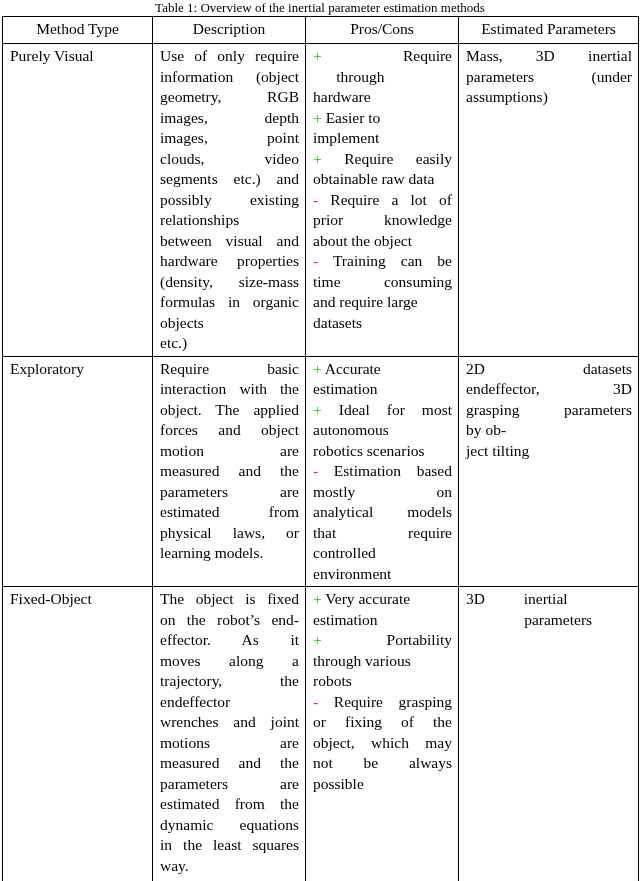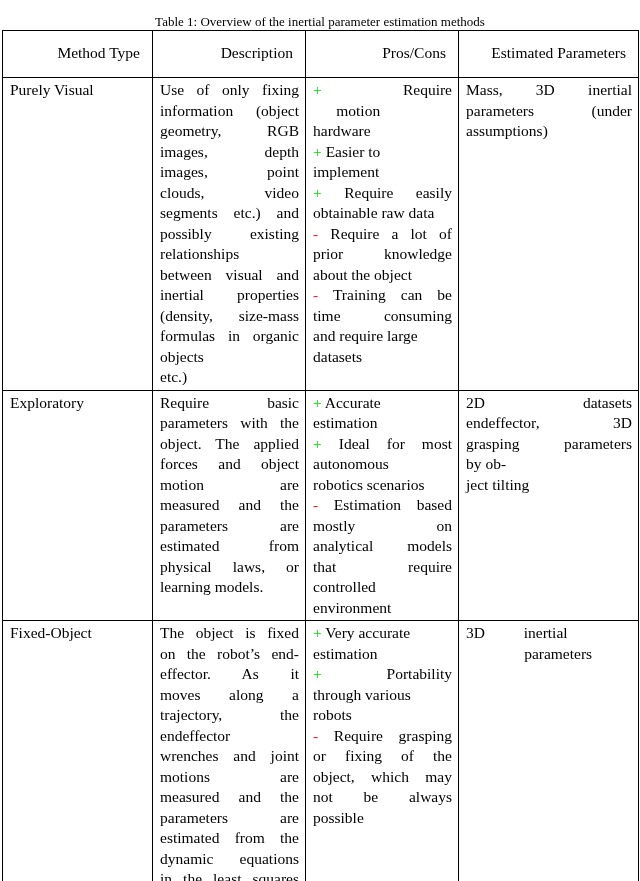"Table 1: Overview of the" .caption { padding-top: 14px -> 0 }
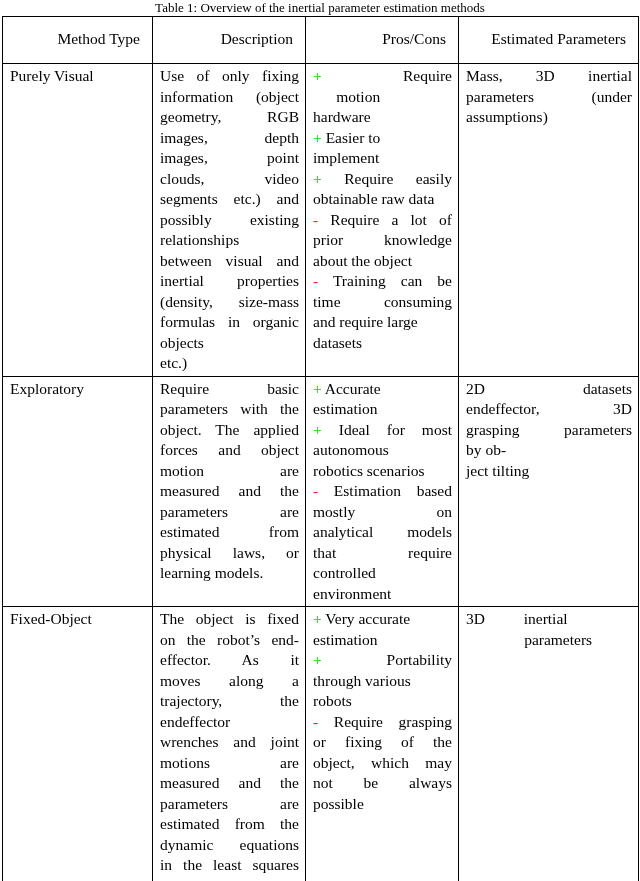"Method Type" th { padding: 12px -> 2px; text-align: right -> center }
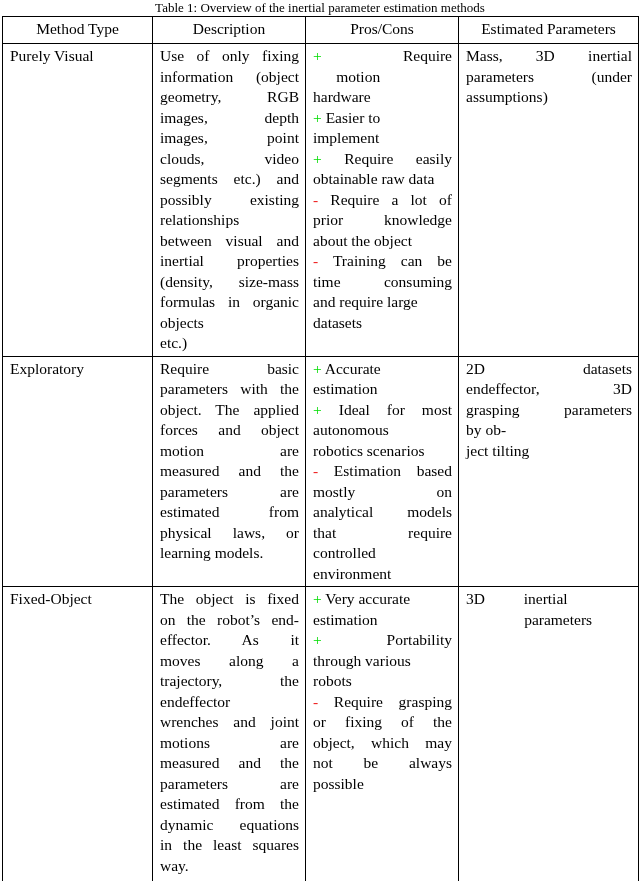"Use of only fixing" div.ln { text: fixing -> require }
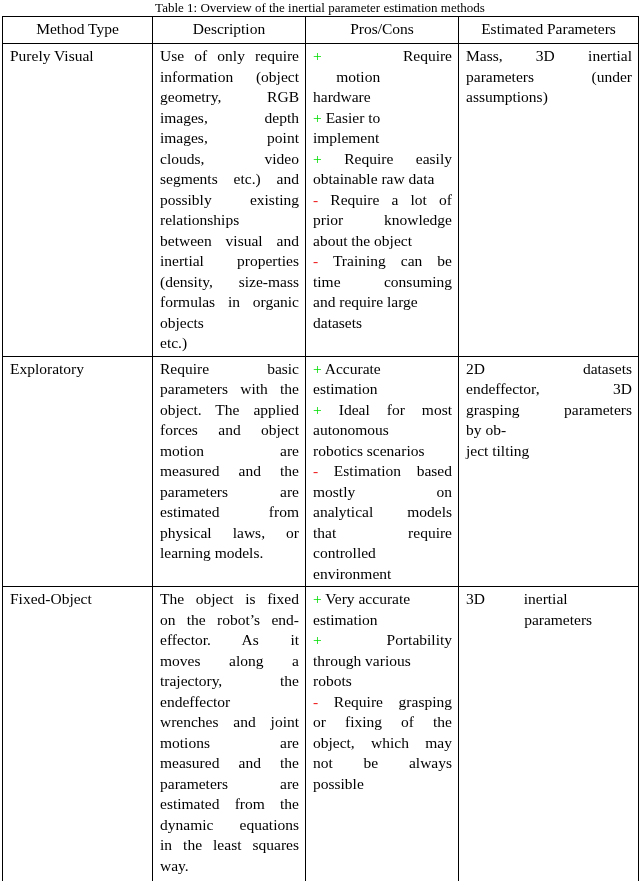"motion" div.ln { text: motion -> through }
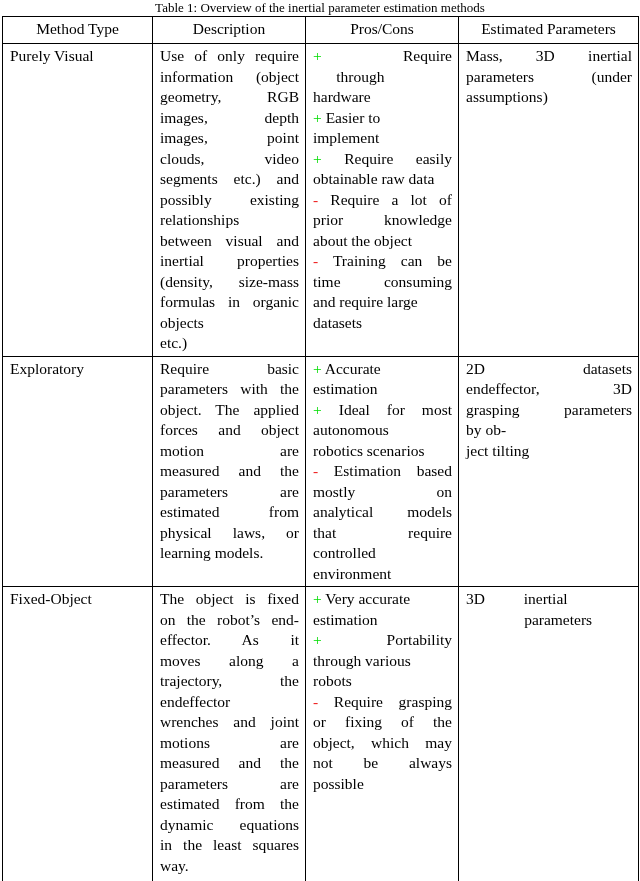"inertial properties" div.ln { text: inertial -> hardware }
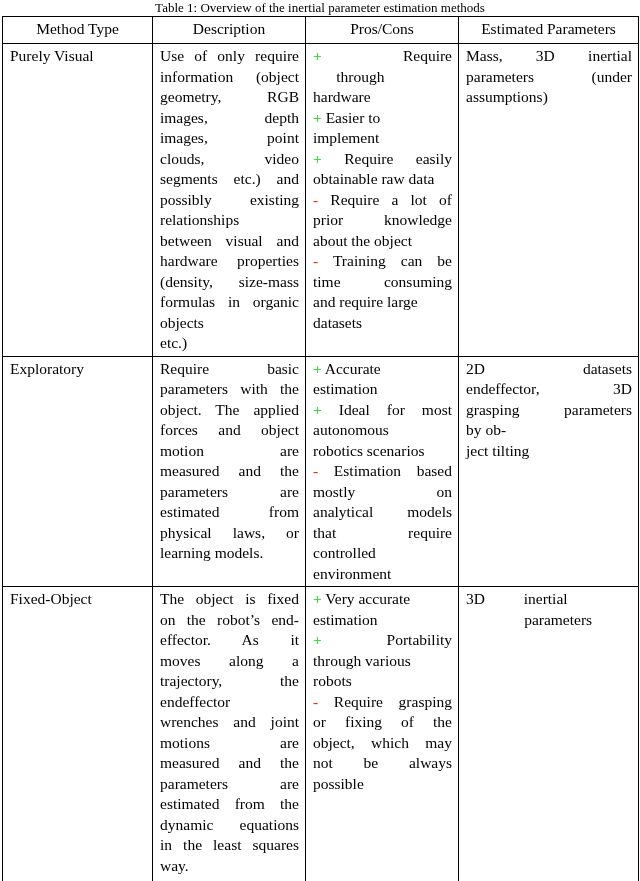"parameters with the" div.ln { text: parameters -> interaction }
